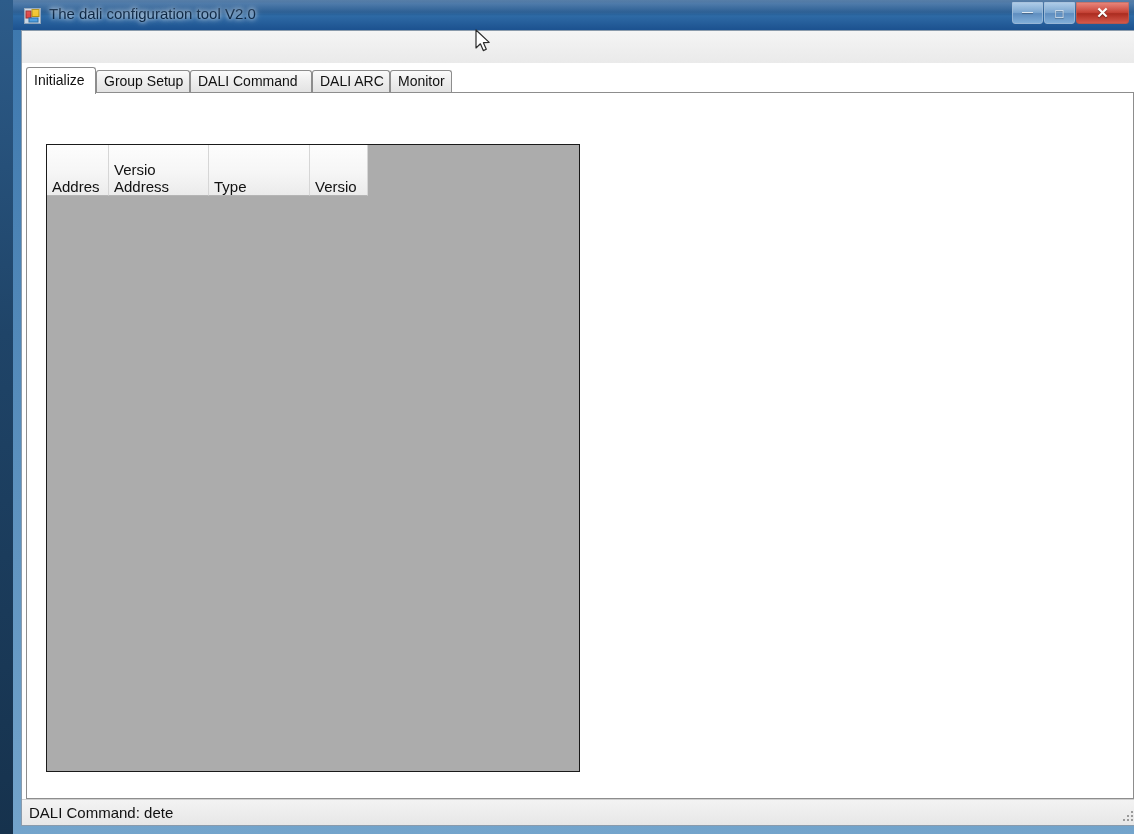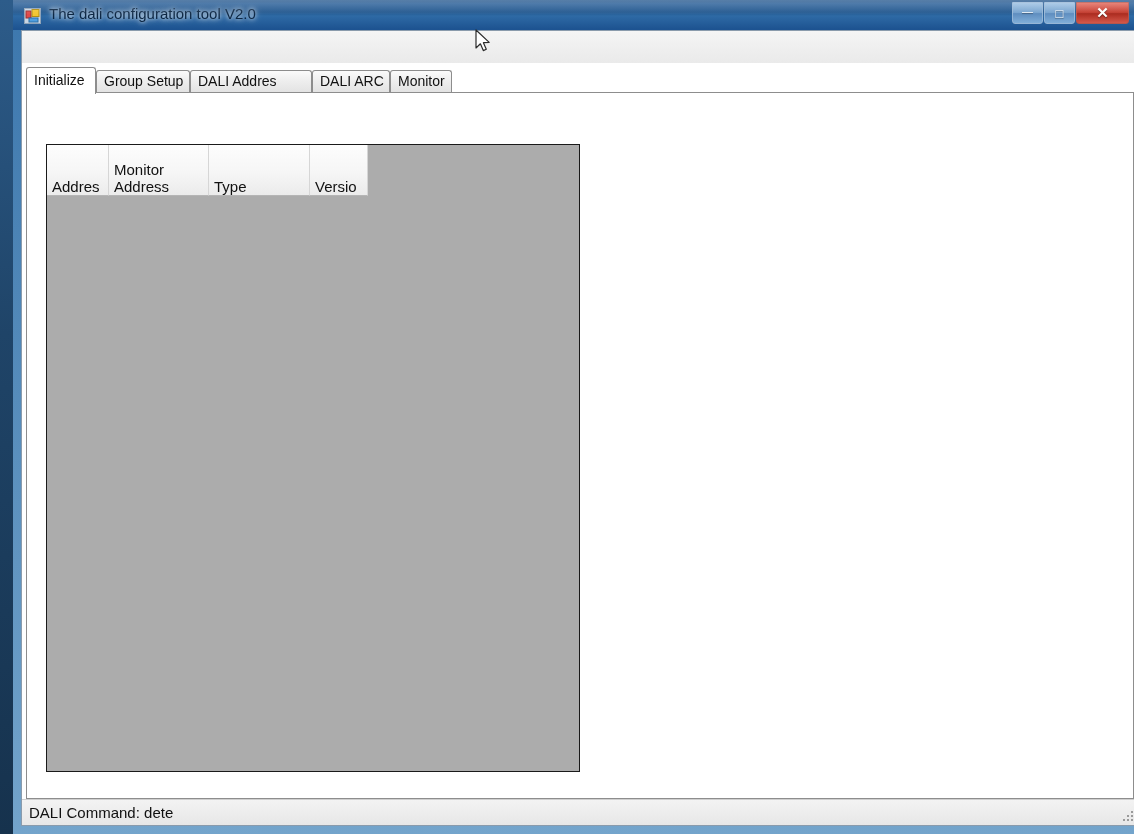"DALI Addres" span { text: Addres -> Command }
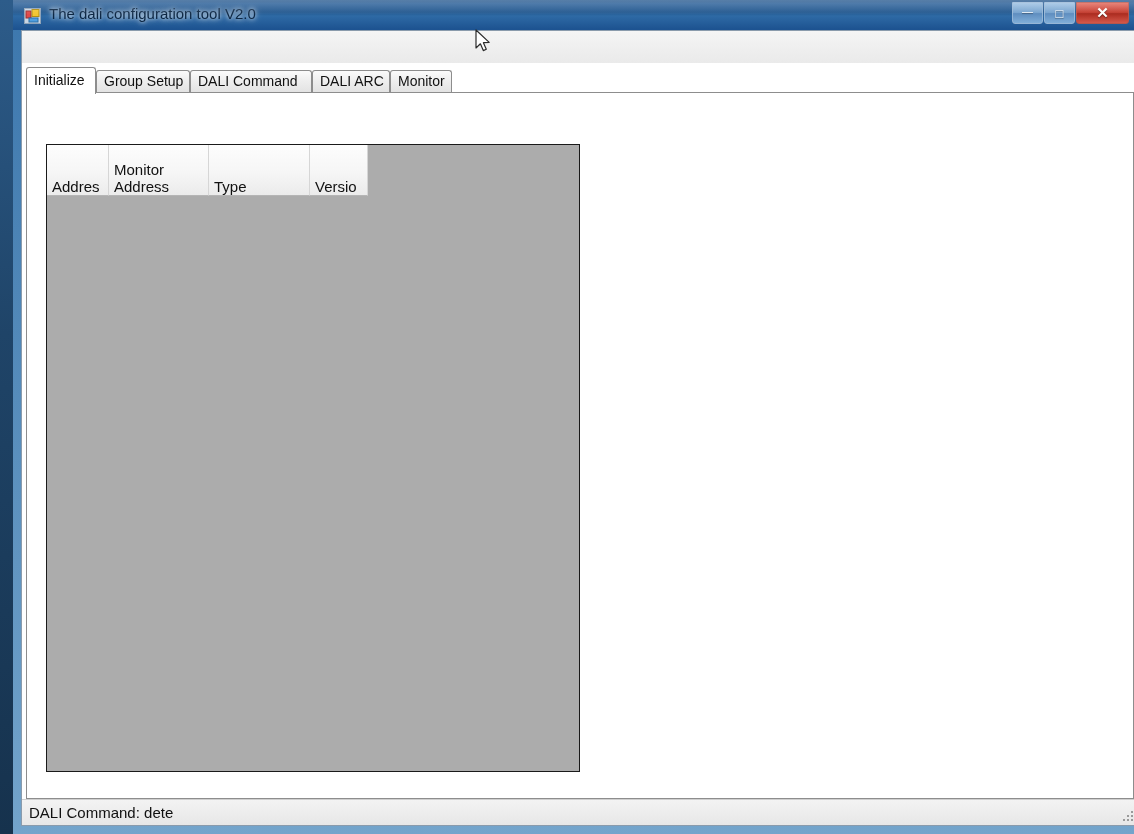"Monitor Address" span { text: Monitor -> Versio }
